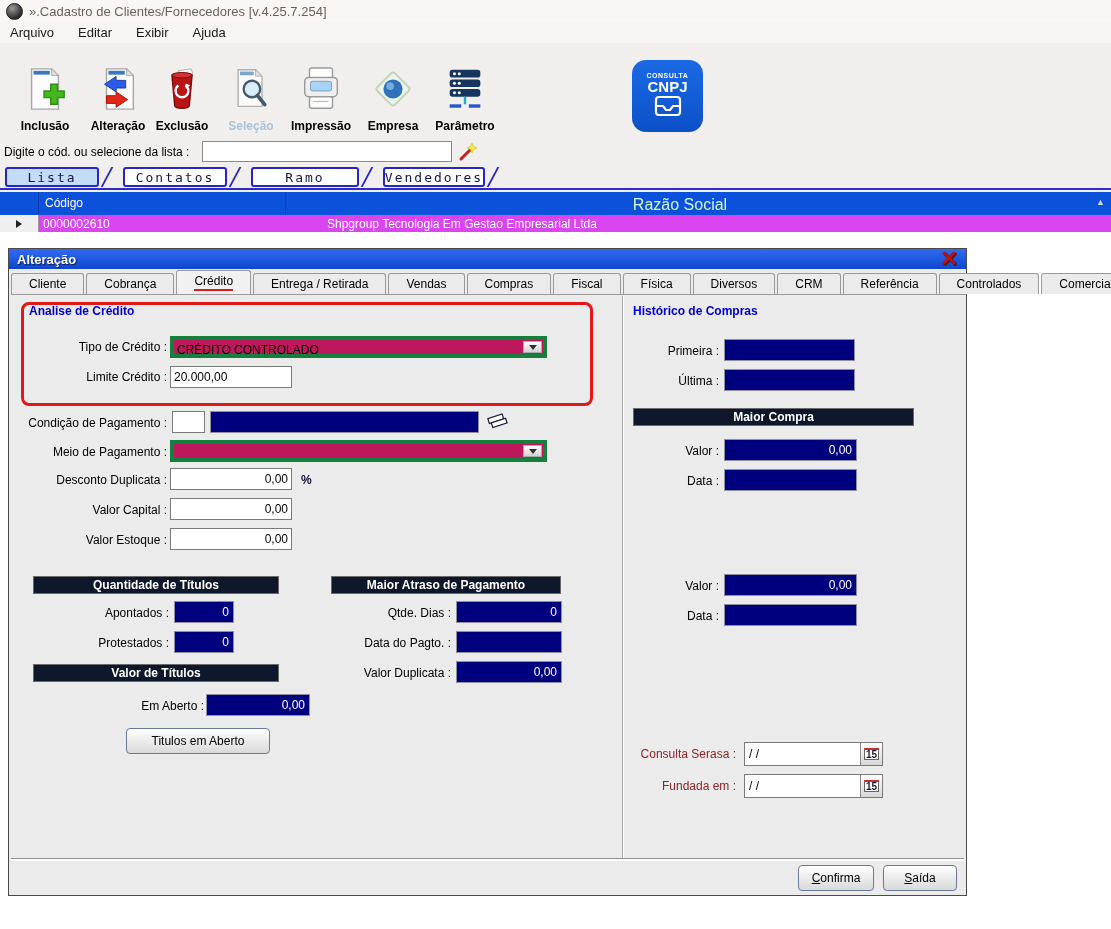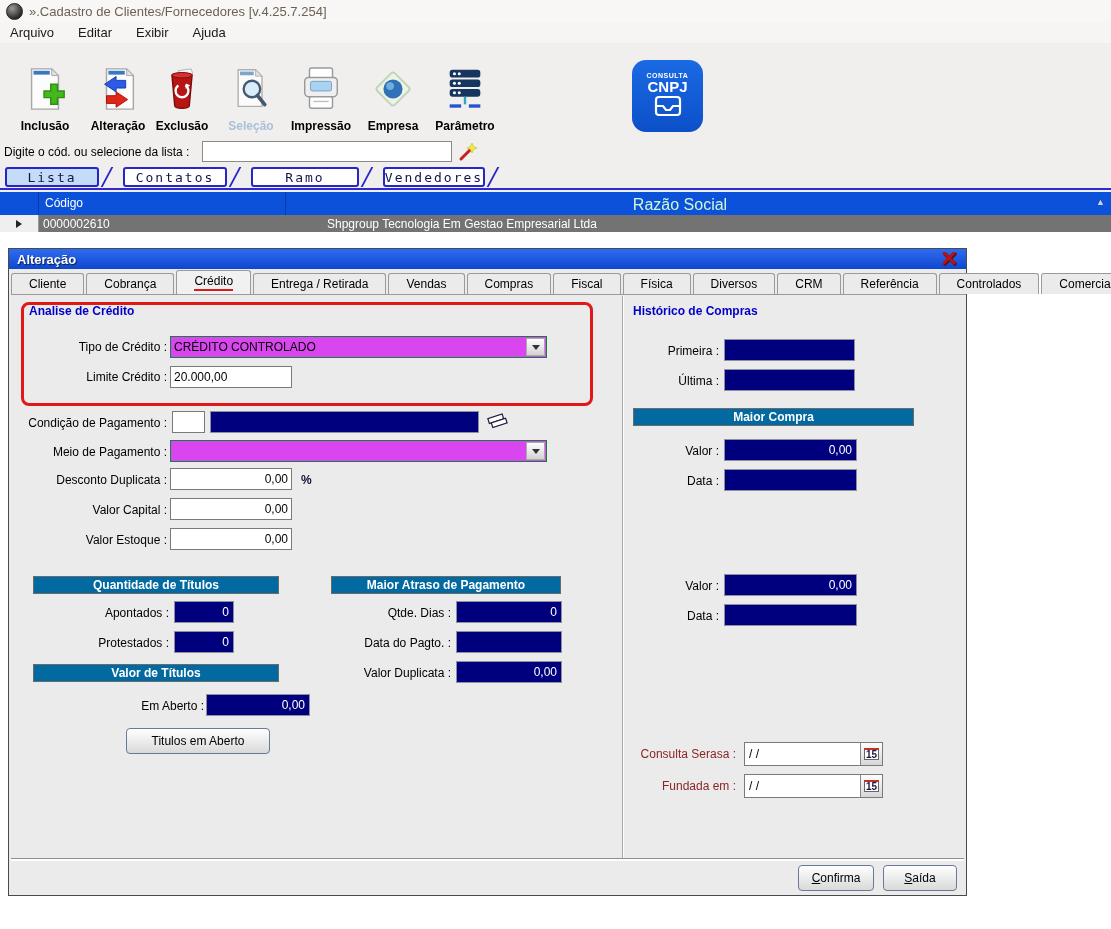"0000002610" .grow { background: #737373 -> #d946ef }
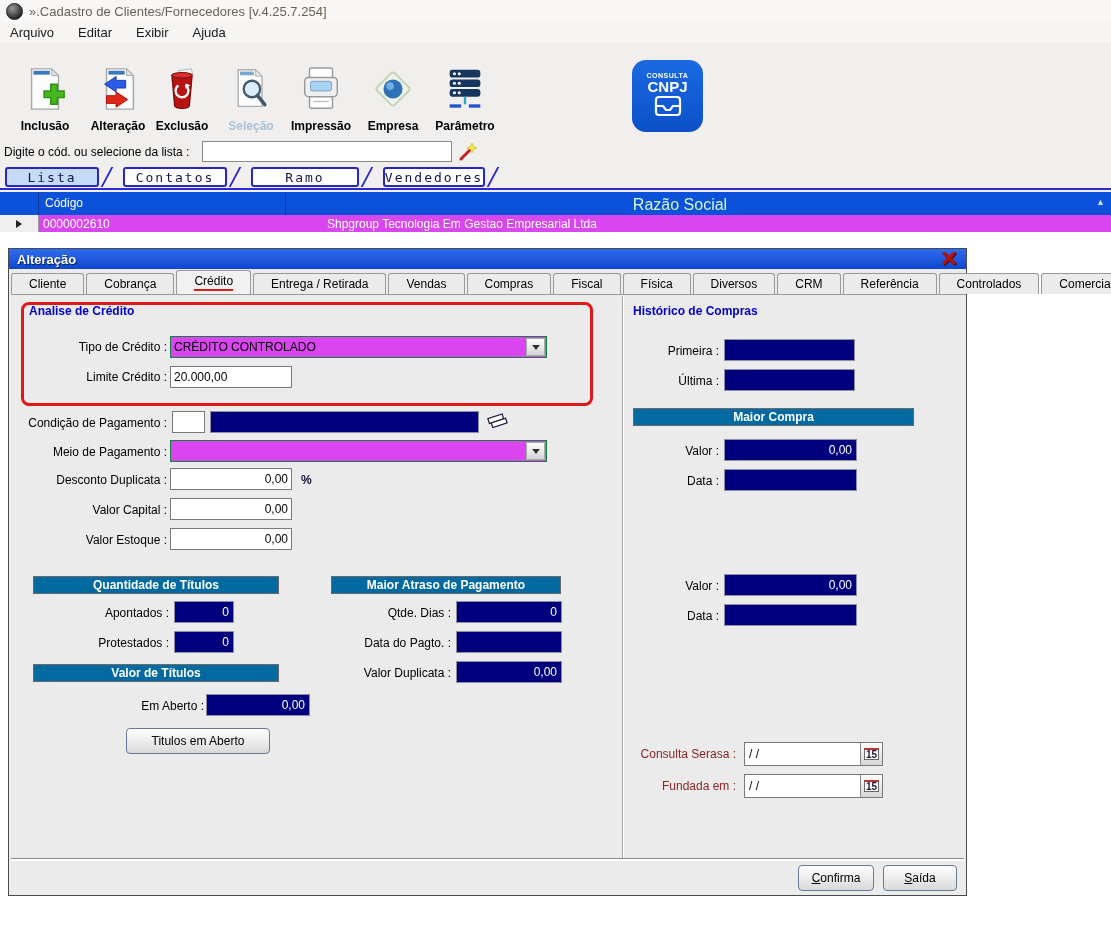"CRÉDITO CONTROLADO" .combo { background: #d946ef -> #be185d; border: 1px solid #15803d -> 4px solid #15803d }
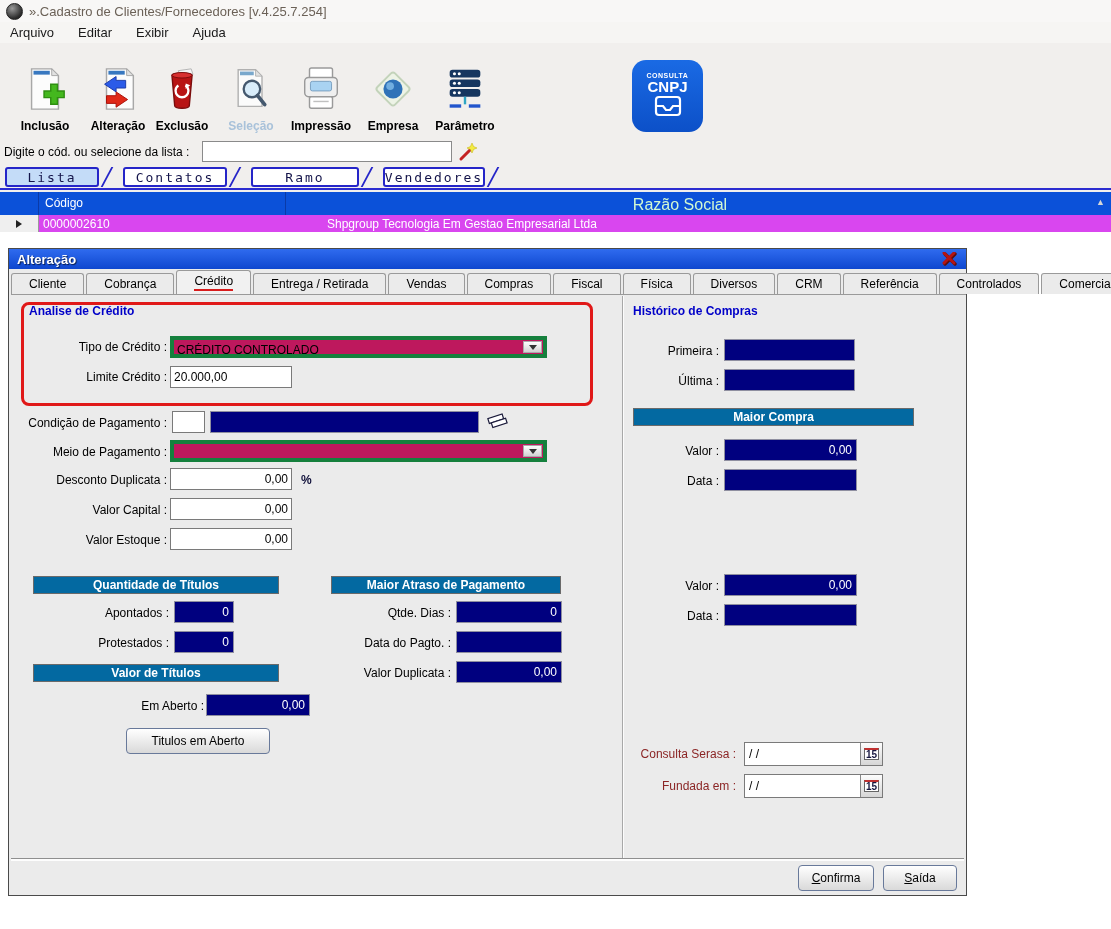"Maior Compra" .gbar { background: #0369a1 -> #0f172a }
